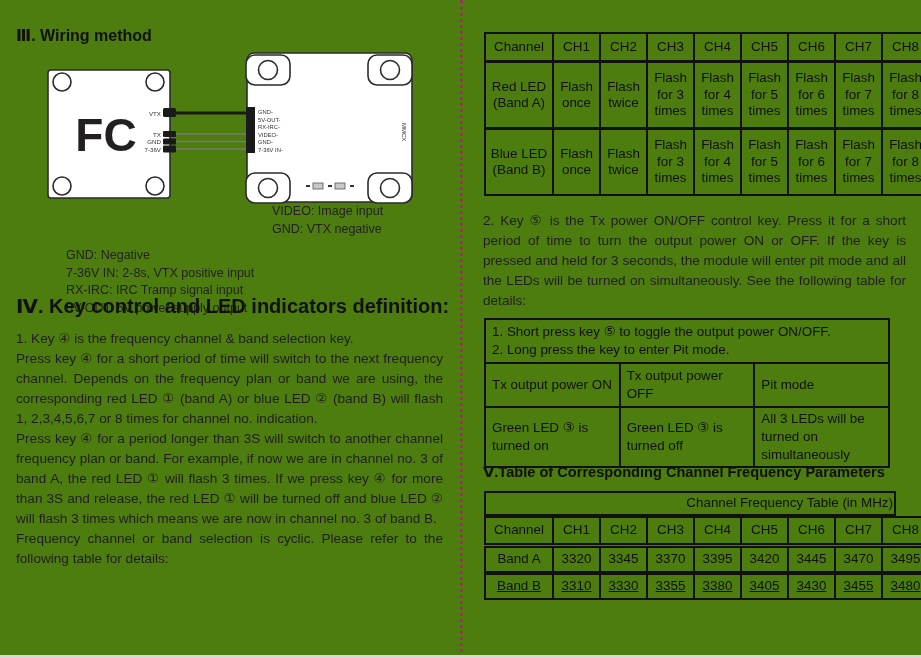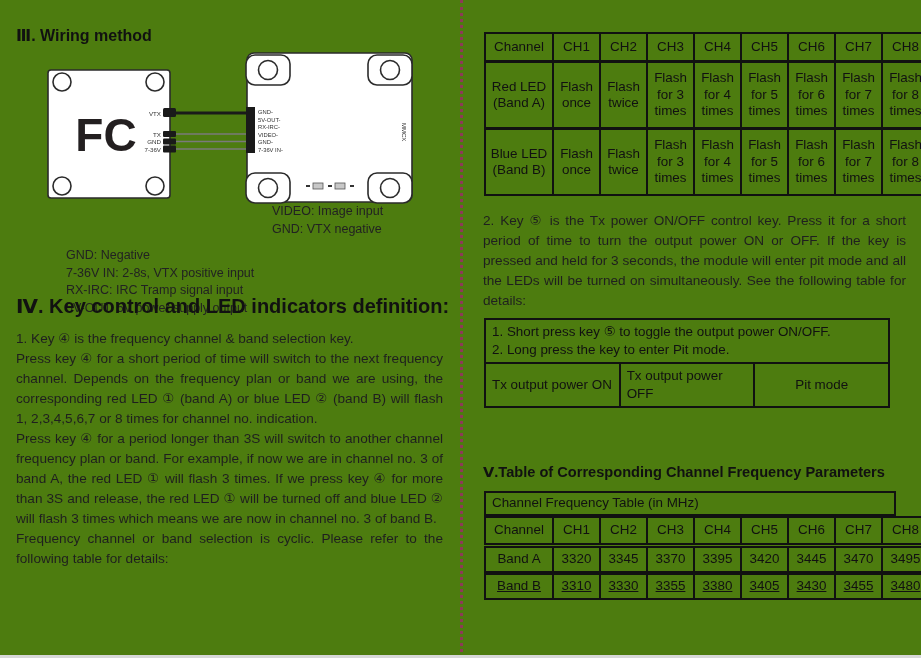"Pit mode" #t2 .pit { text-align: center -> none }
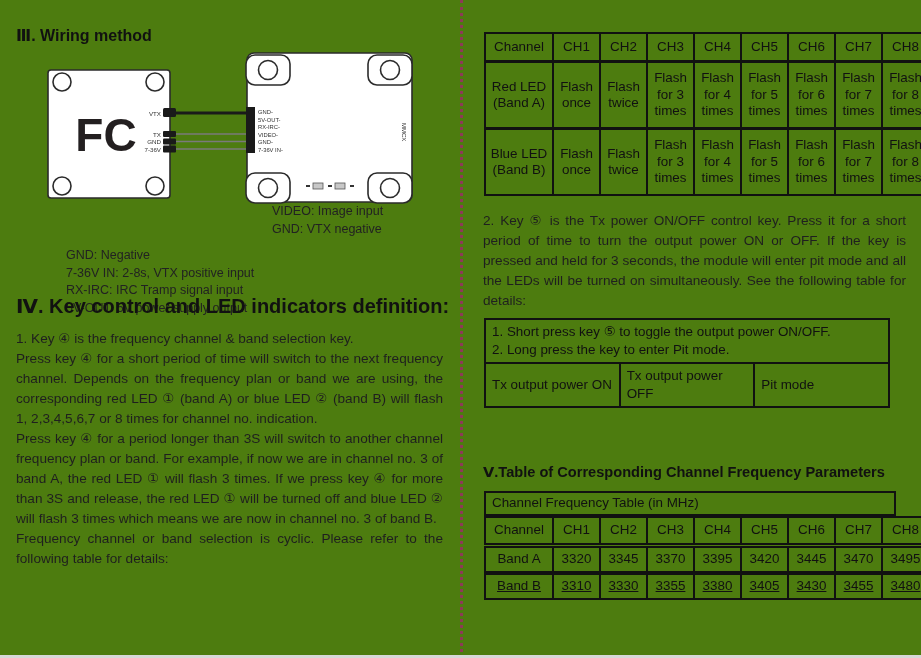"Green LED ③ is turned" tr { html: none -> <tr> <td>Green LED ③ is turned on</td> <td>Green LED ③ is turned off</td> <td>All 3 LEDs will be turned on simultaneously</td> </tr> }
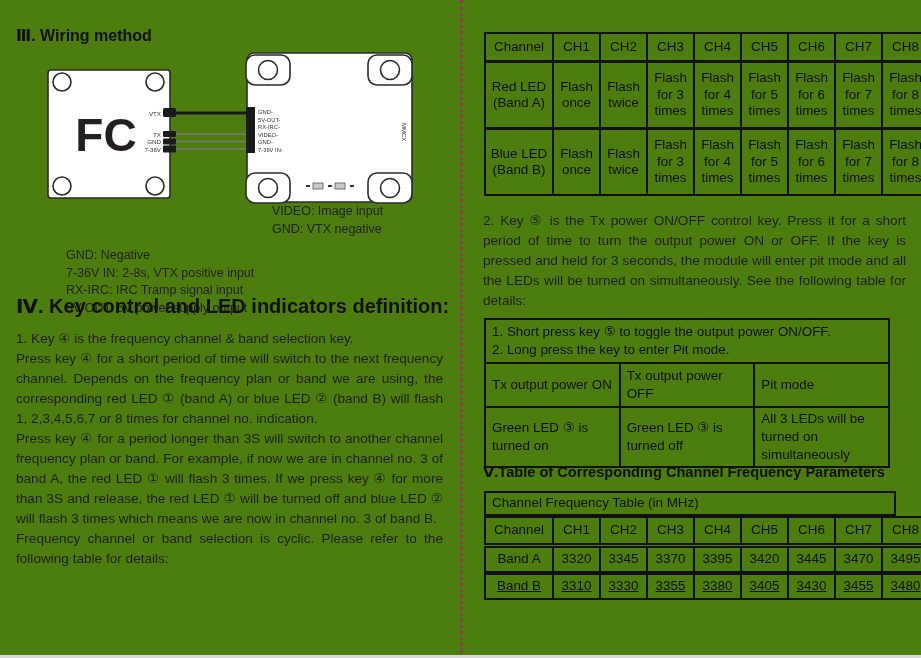"Channel Frequency Table (in MHz)" #t3-title td { text-align: left -> right }
